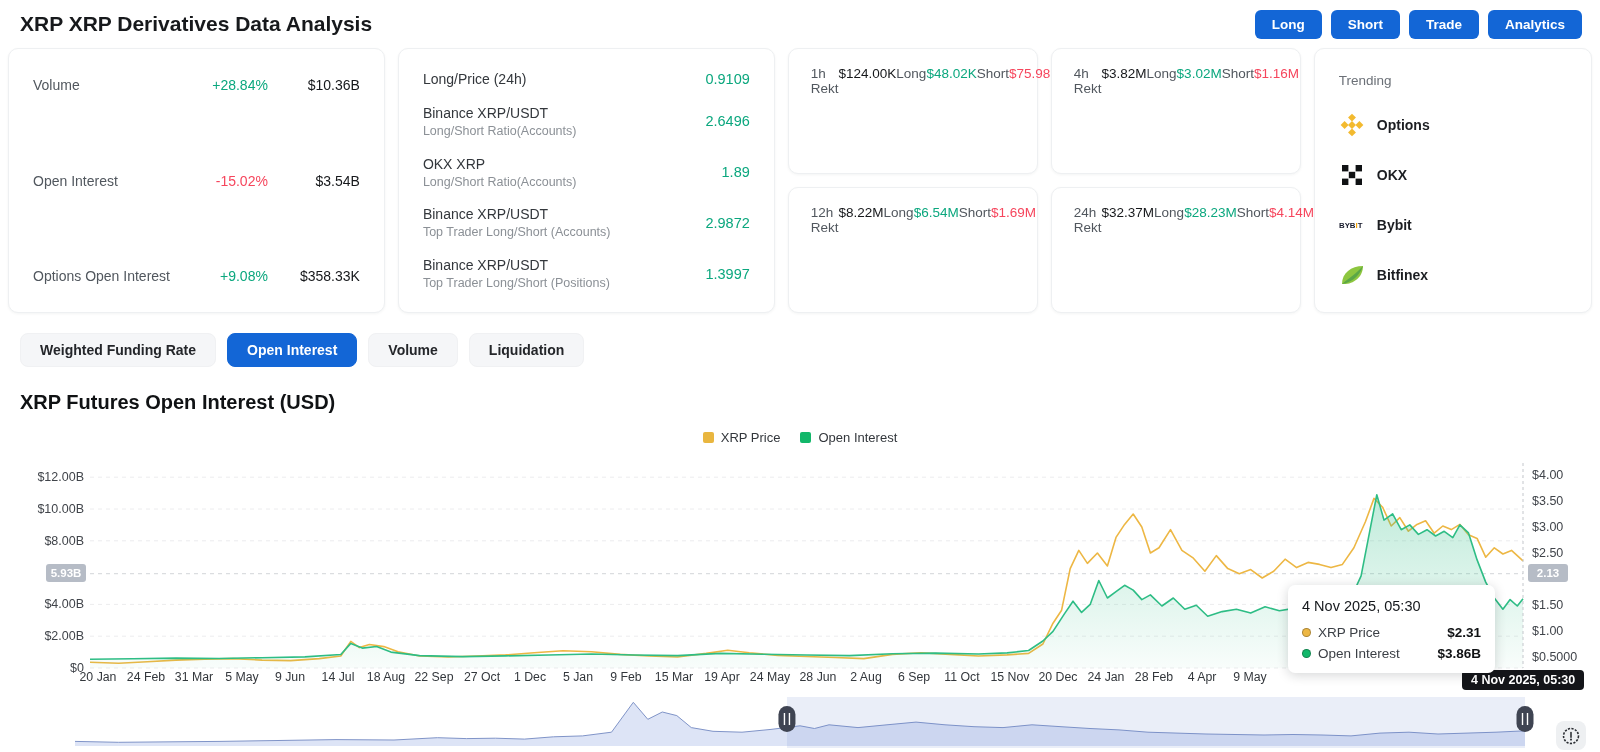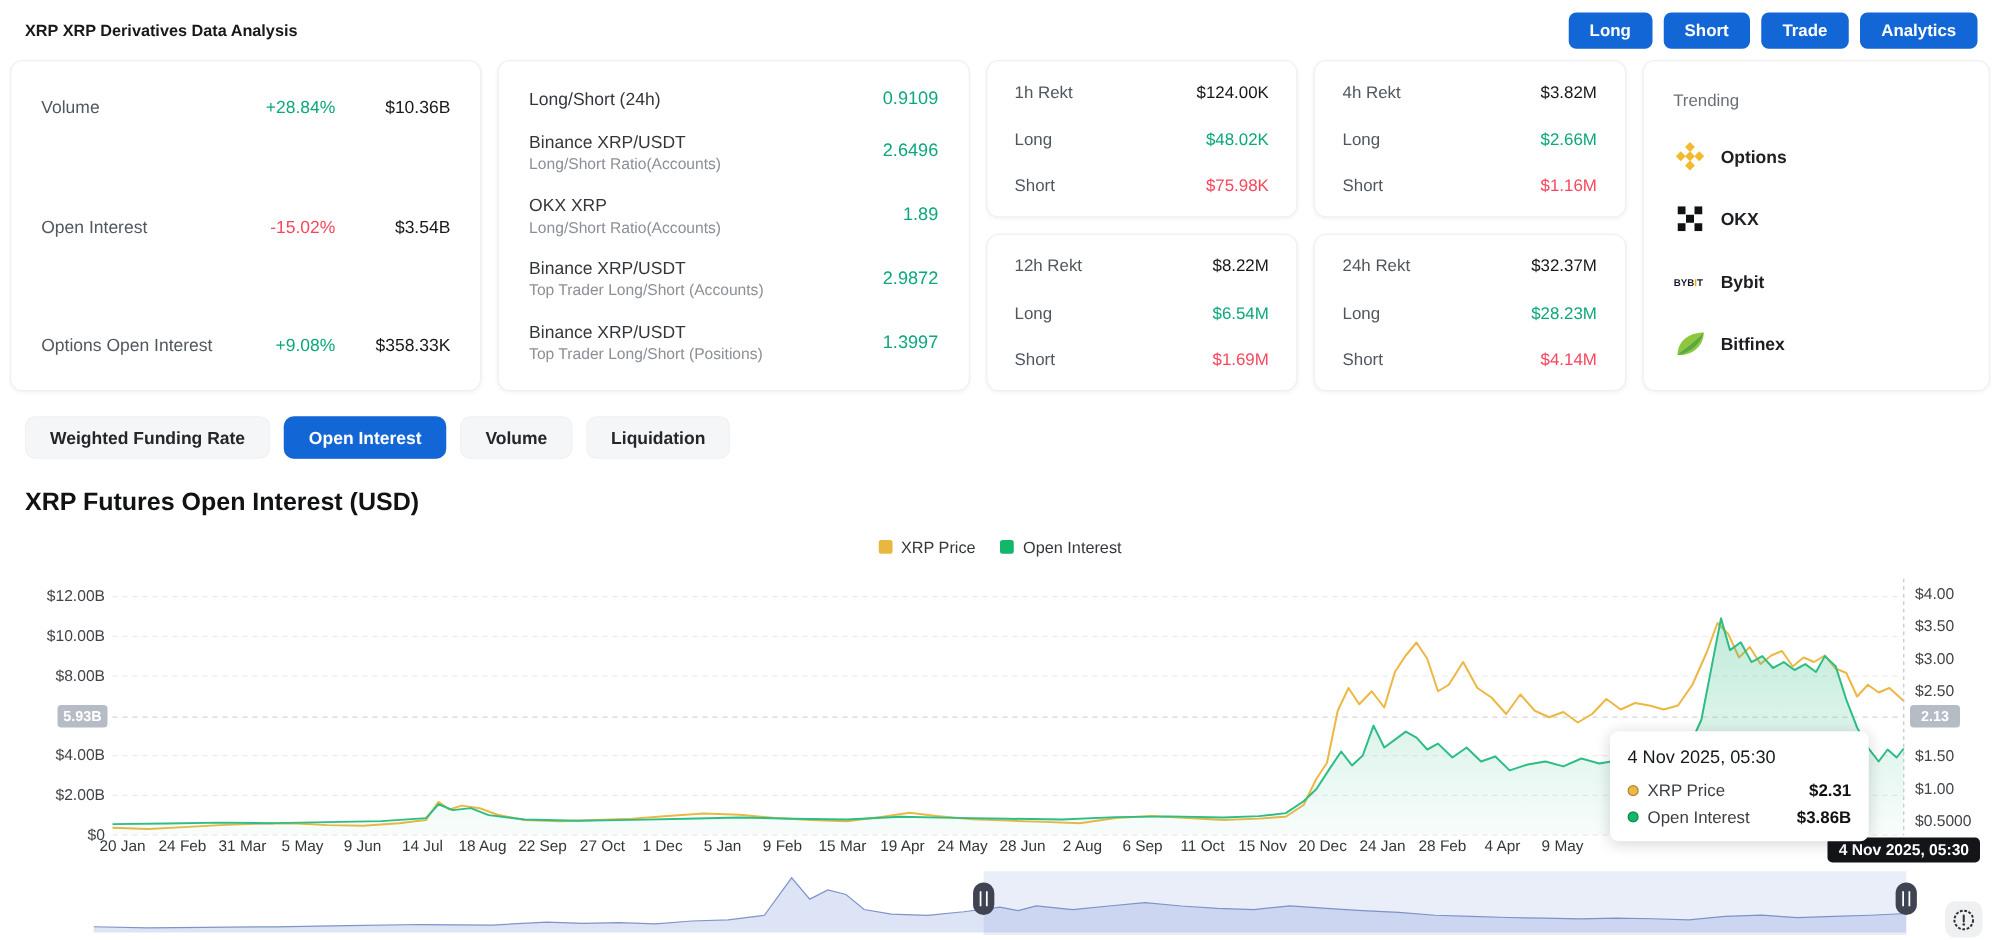"XRP XRP Derivatives Data Analysis" .hdr-title { font-size: 13px -> 21px }
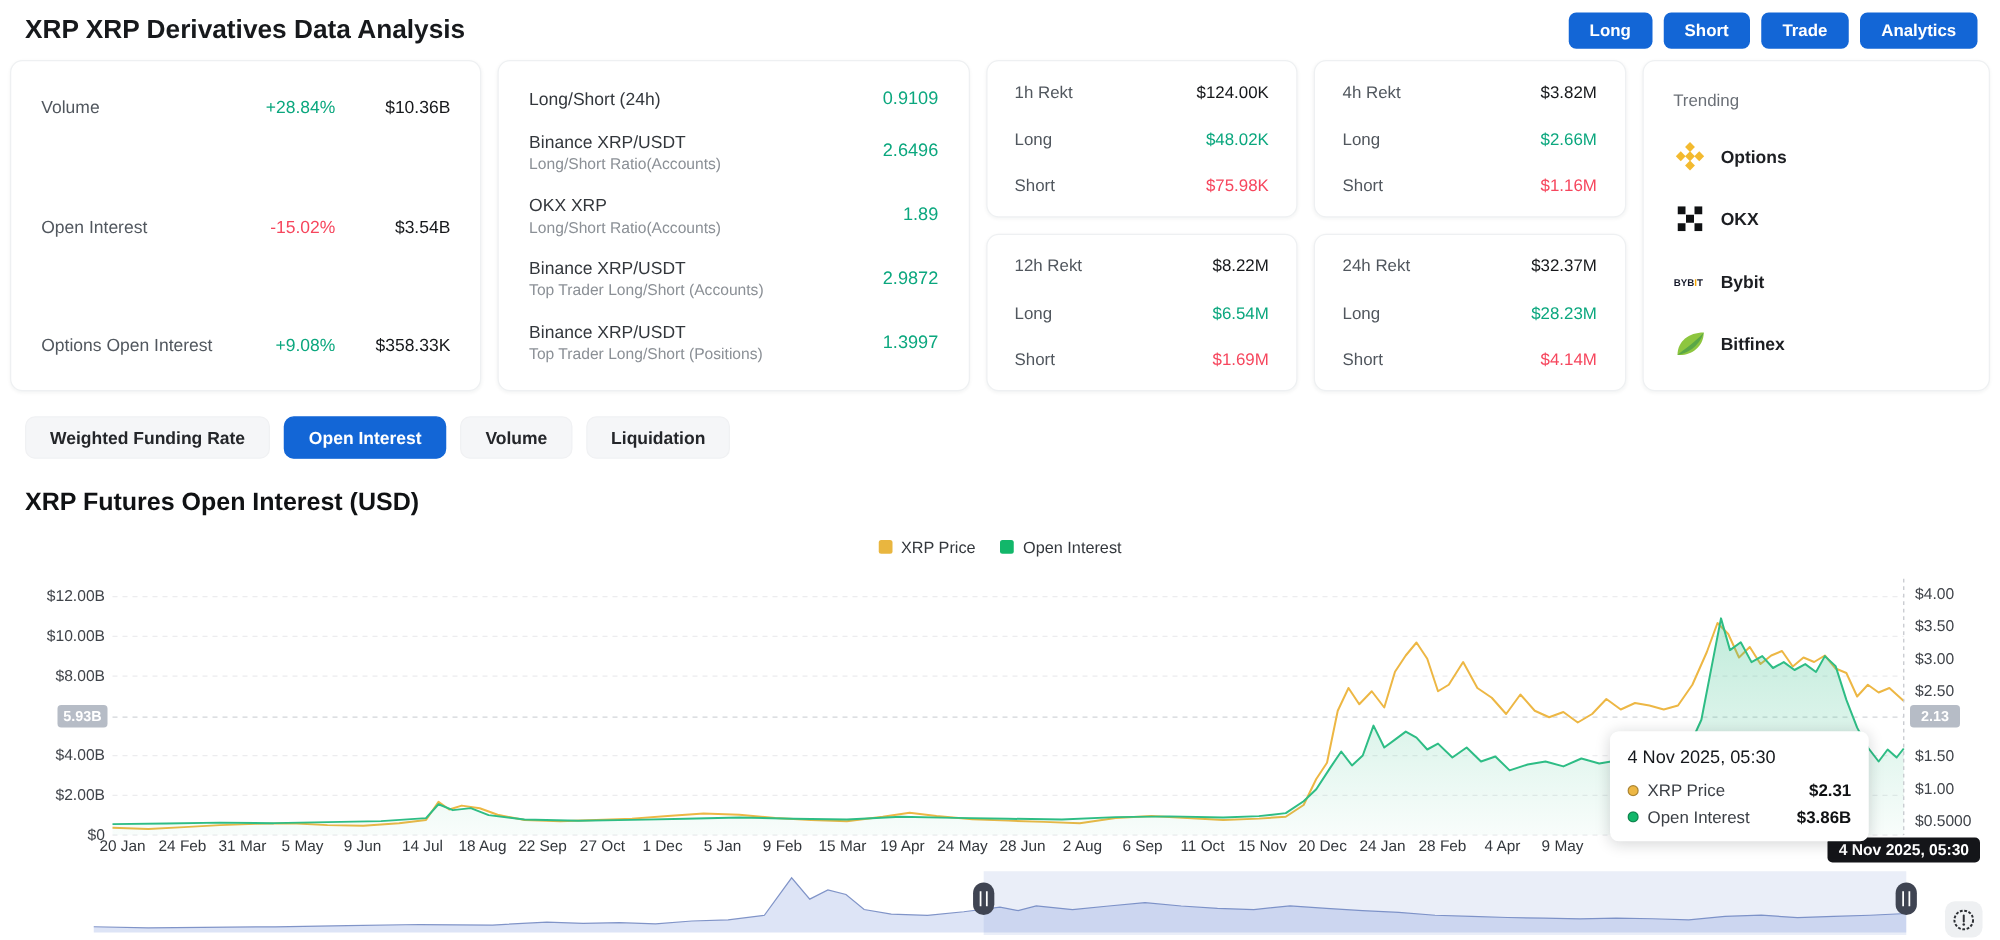"Long/Short (24h)" div.r-title { text: Long/Short -> Long/Price }
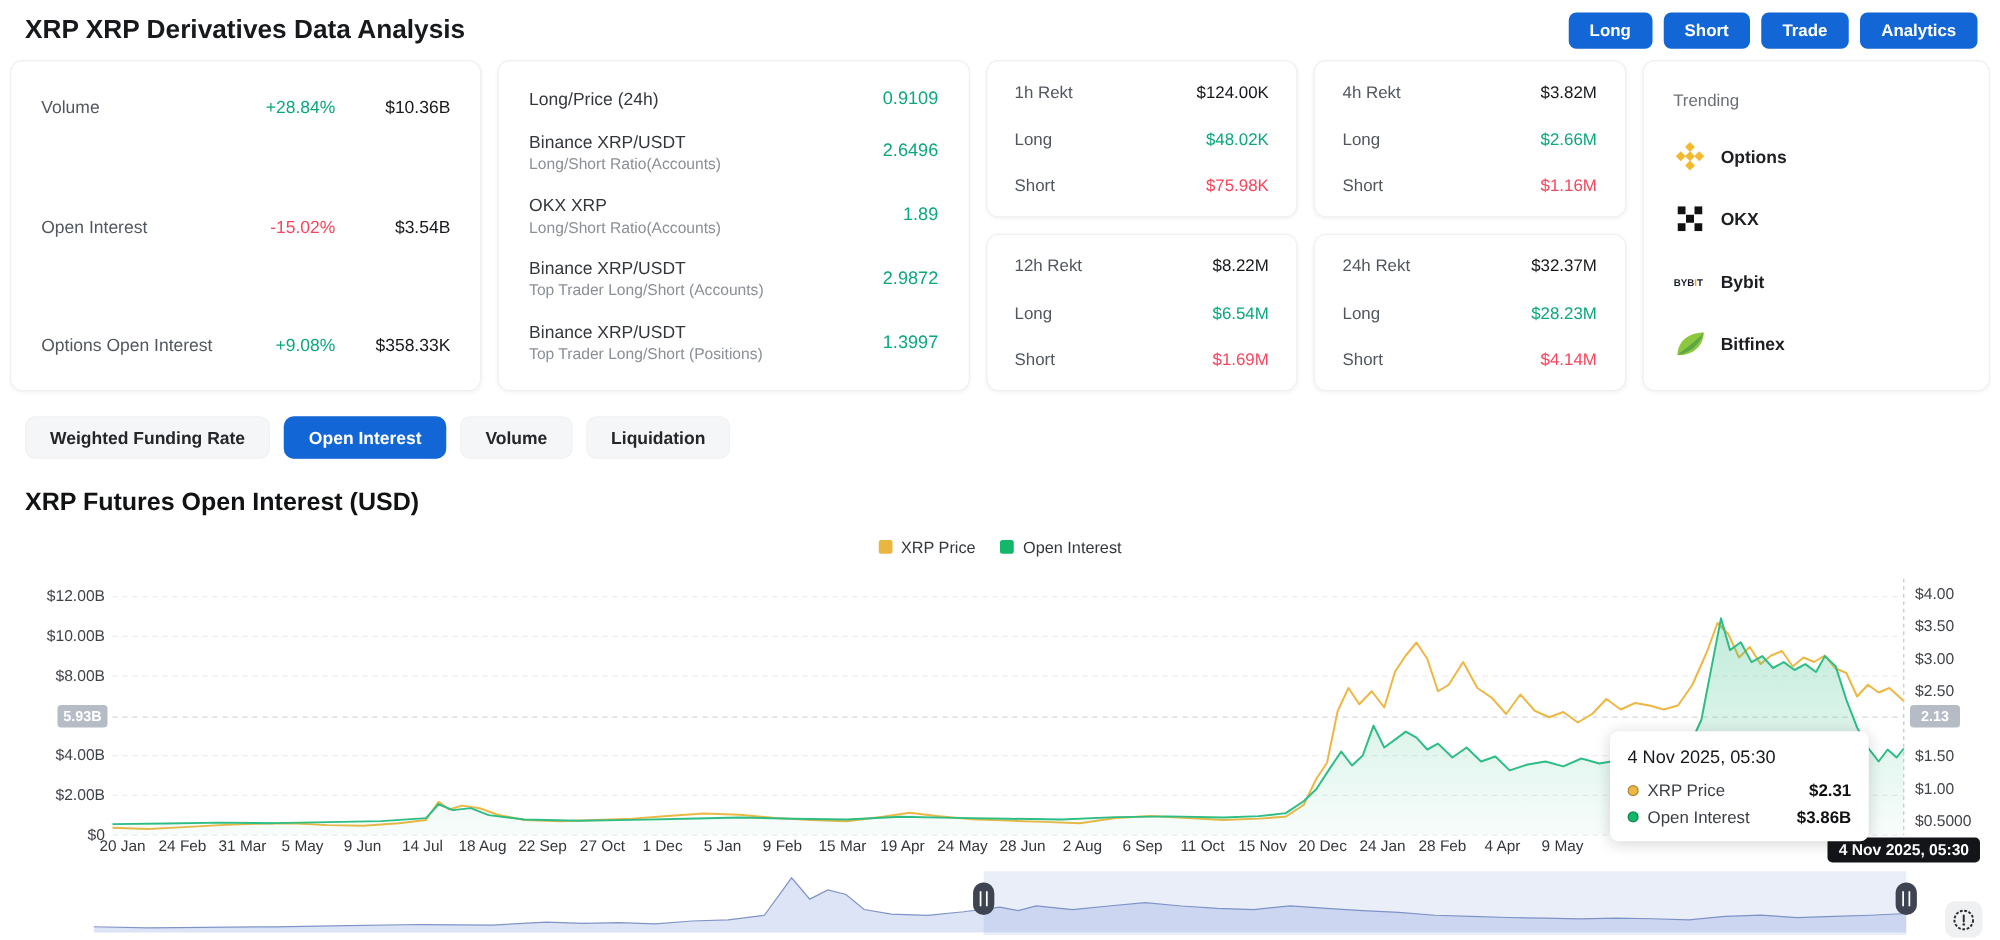"1h Rekt" .card.rekt { flex-direction: column -> none }
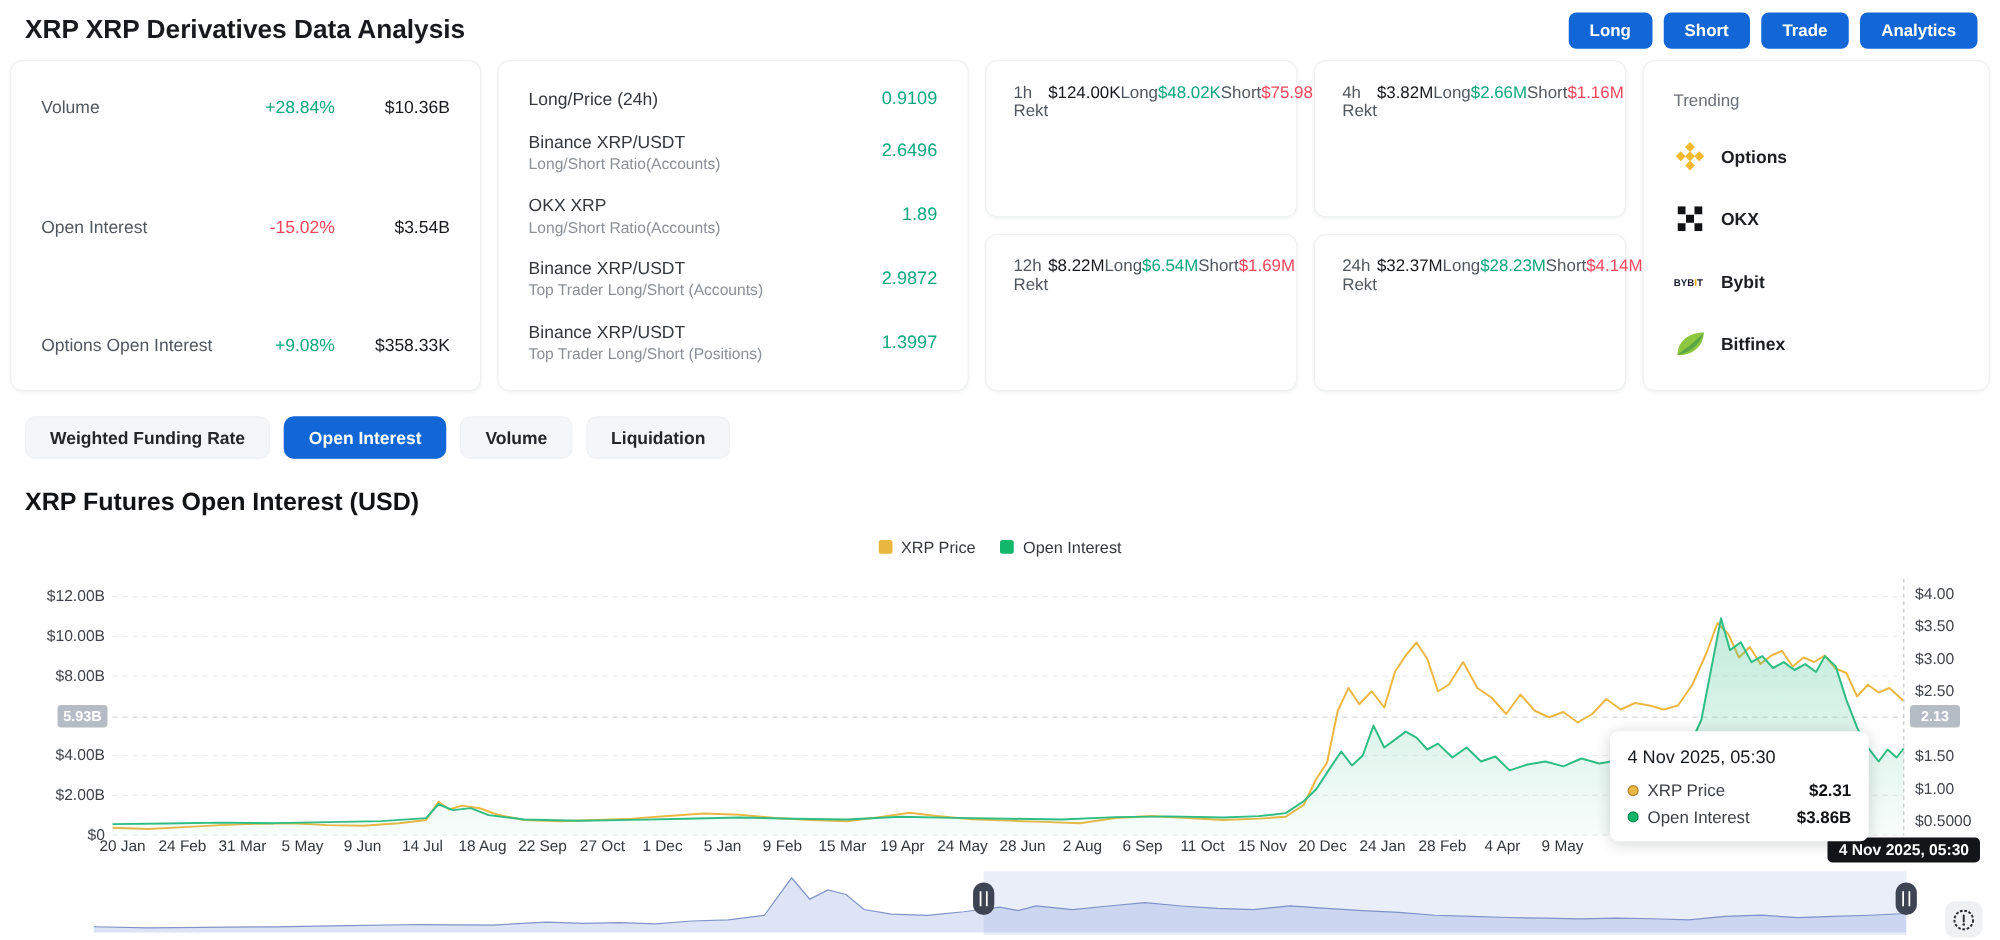"$2.66M" span.k-val { text: $2.66M -> $3.02M }
